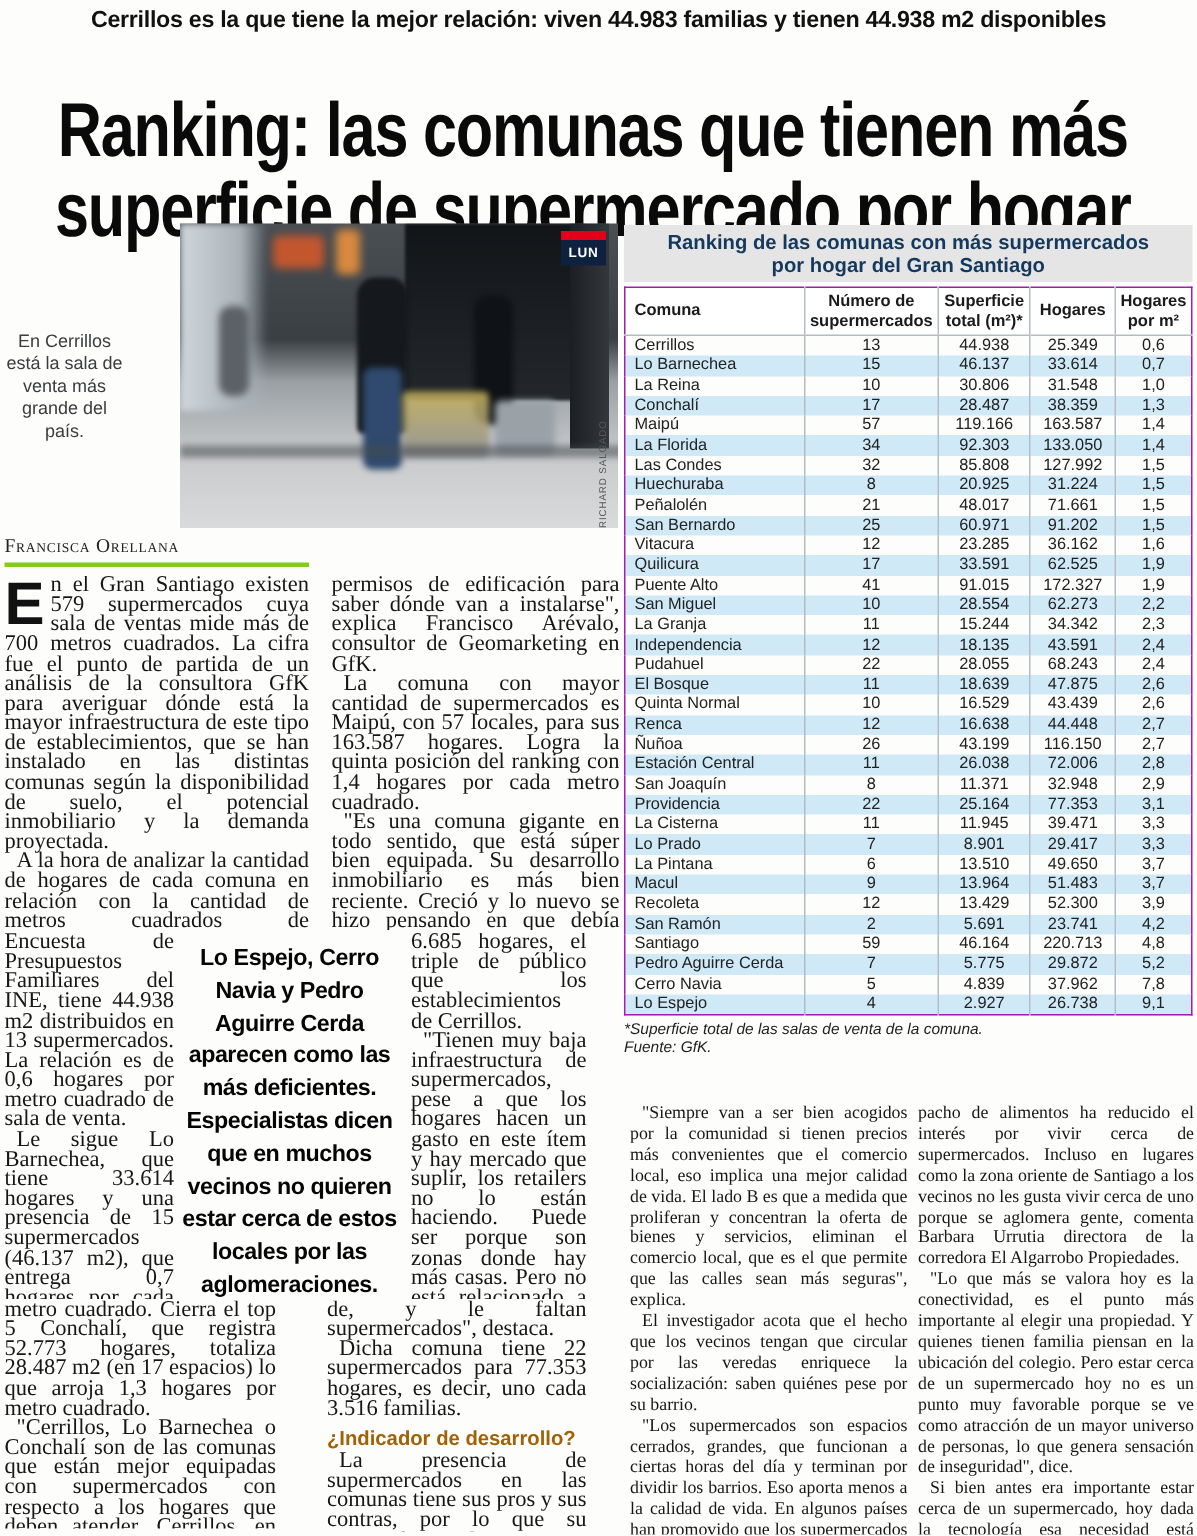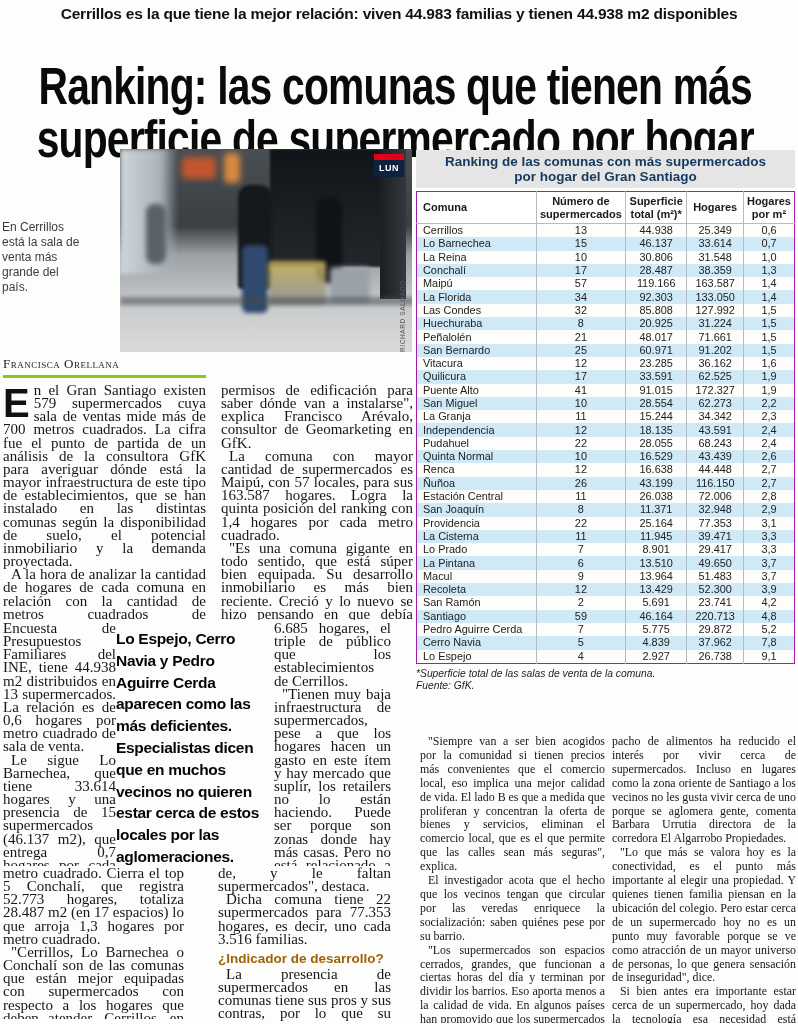"En Cerrillos está la sala" .caption { text-align: left -> center }
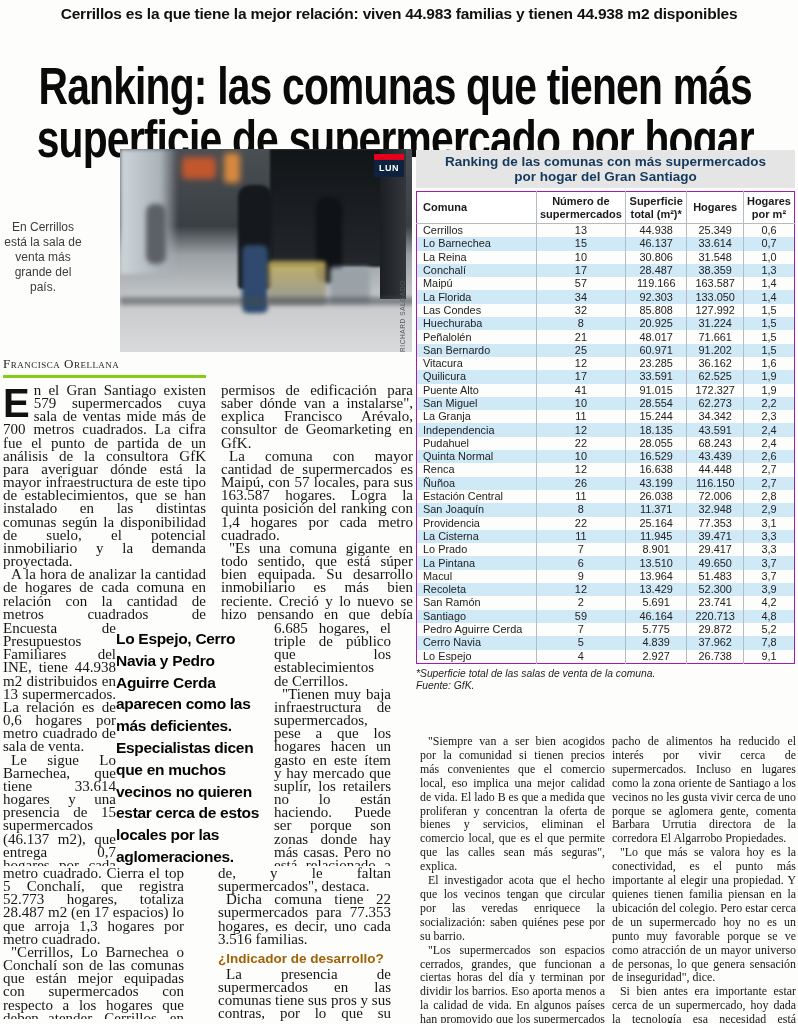"El Bosque" tr { html: none -> <tr> <td>El Bosque</td> <td>11</td> <td>18.639</td> <td>47.875</td> <td>2,6</td> </tr> }
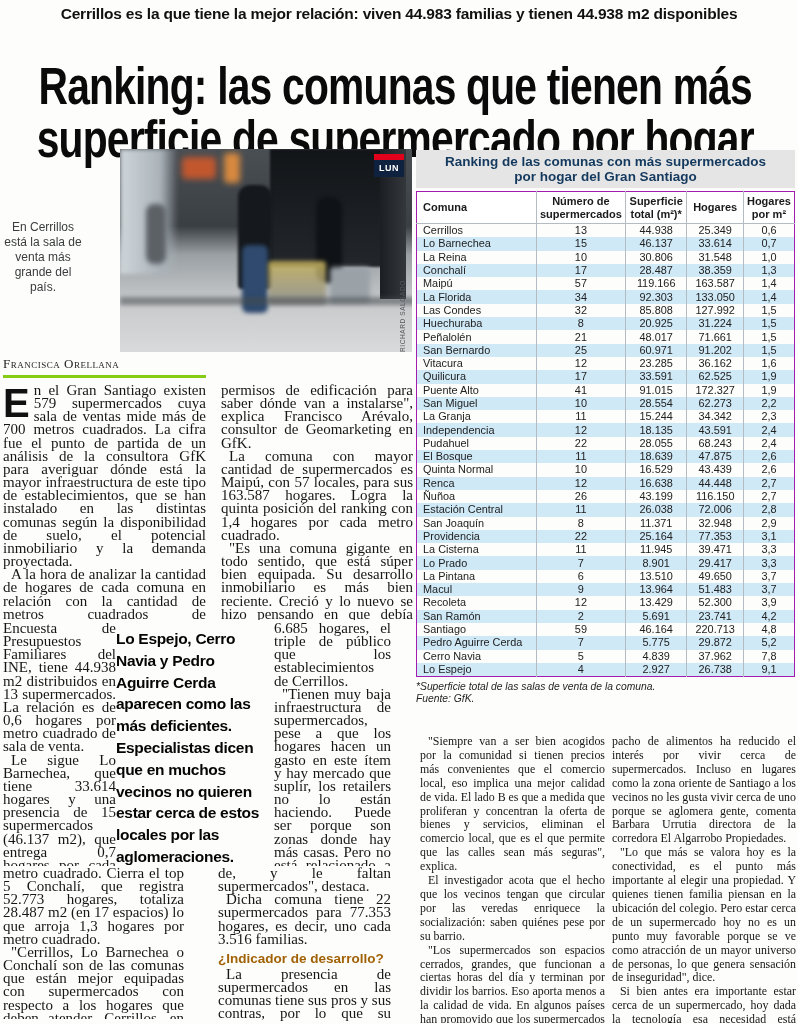"Lo Espejo, Cerro Navia y" .pull-quote { text-align: none -> center }
